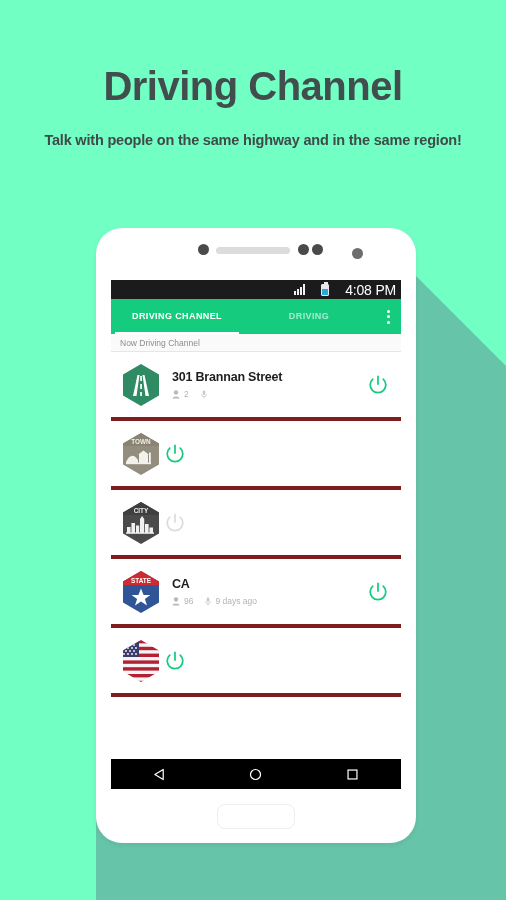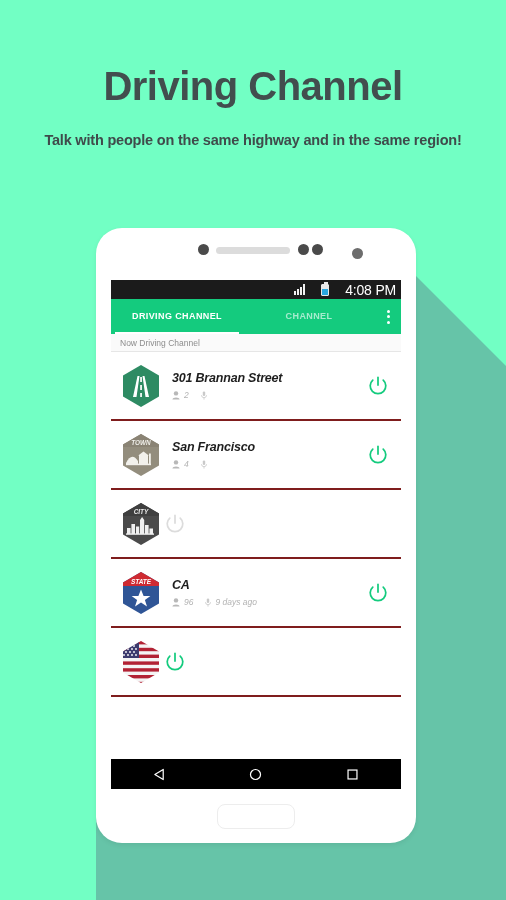"CHANNEL" span { text: CHANNEL -> DRIVING }
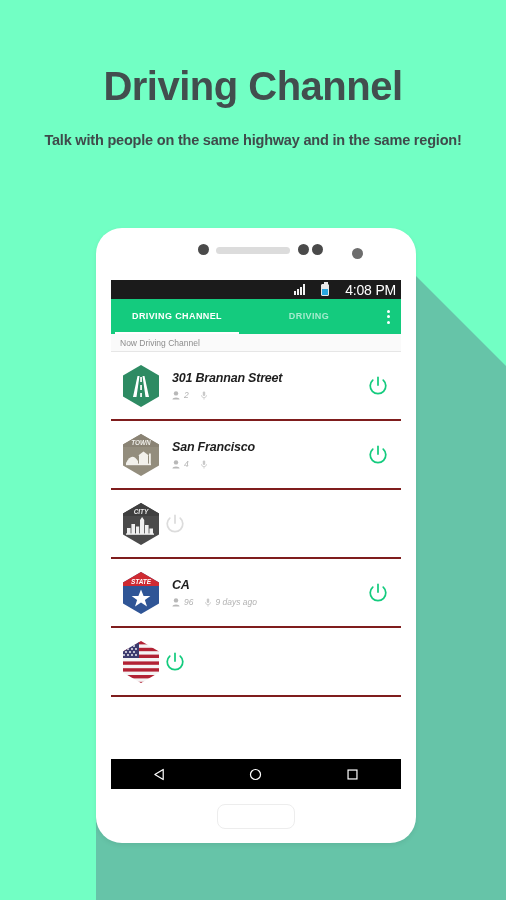"301 Brannan Street" .row { border-bottom: 2px solid #7f1d1d -> 4px solid #7f1d1d; font-style: italic -> none }
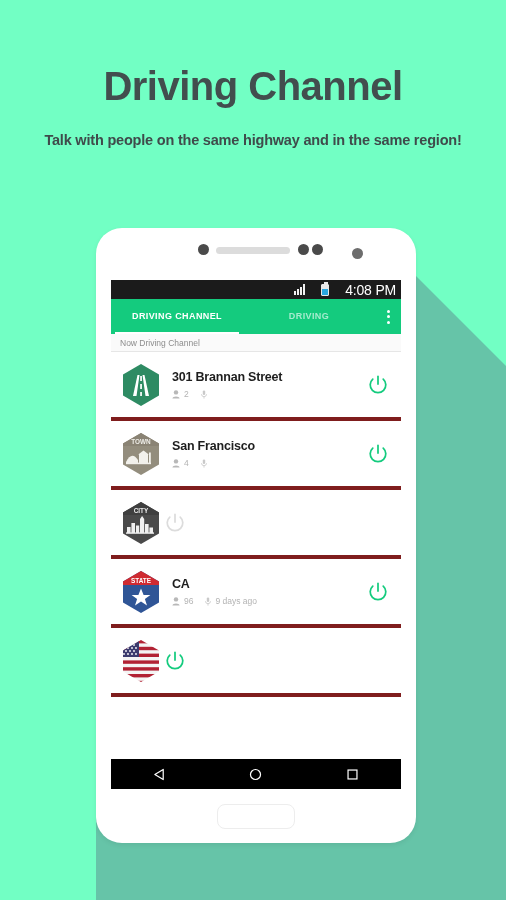"San Francisco" div.info { html: <div> <div>San Francisco</div> <div> <svg> <circle></circle> <path></path> </svg> <span>4</span> <span></span> <svg> <rect></rect> <path></path> <rect></rect> </svg> <span></span> </div> </div> -> none }
